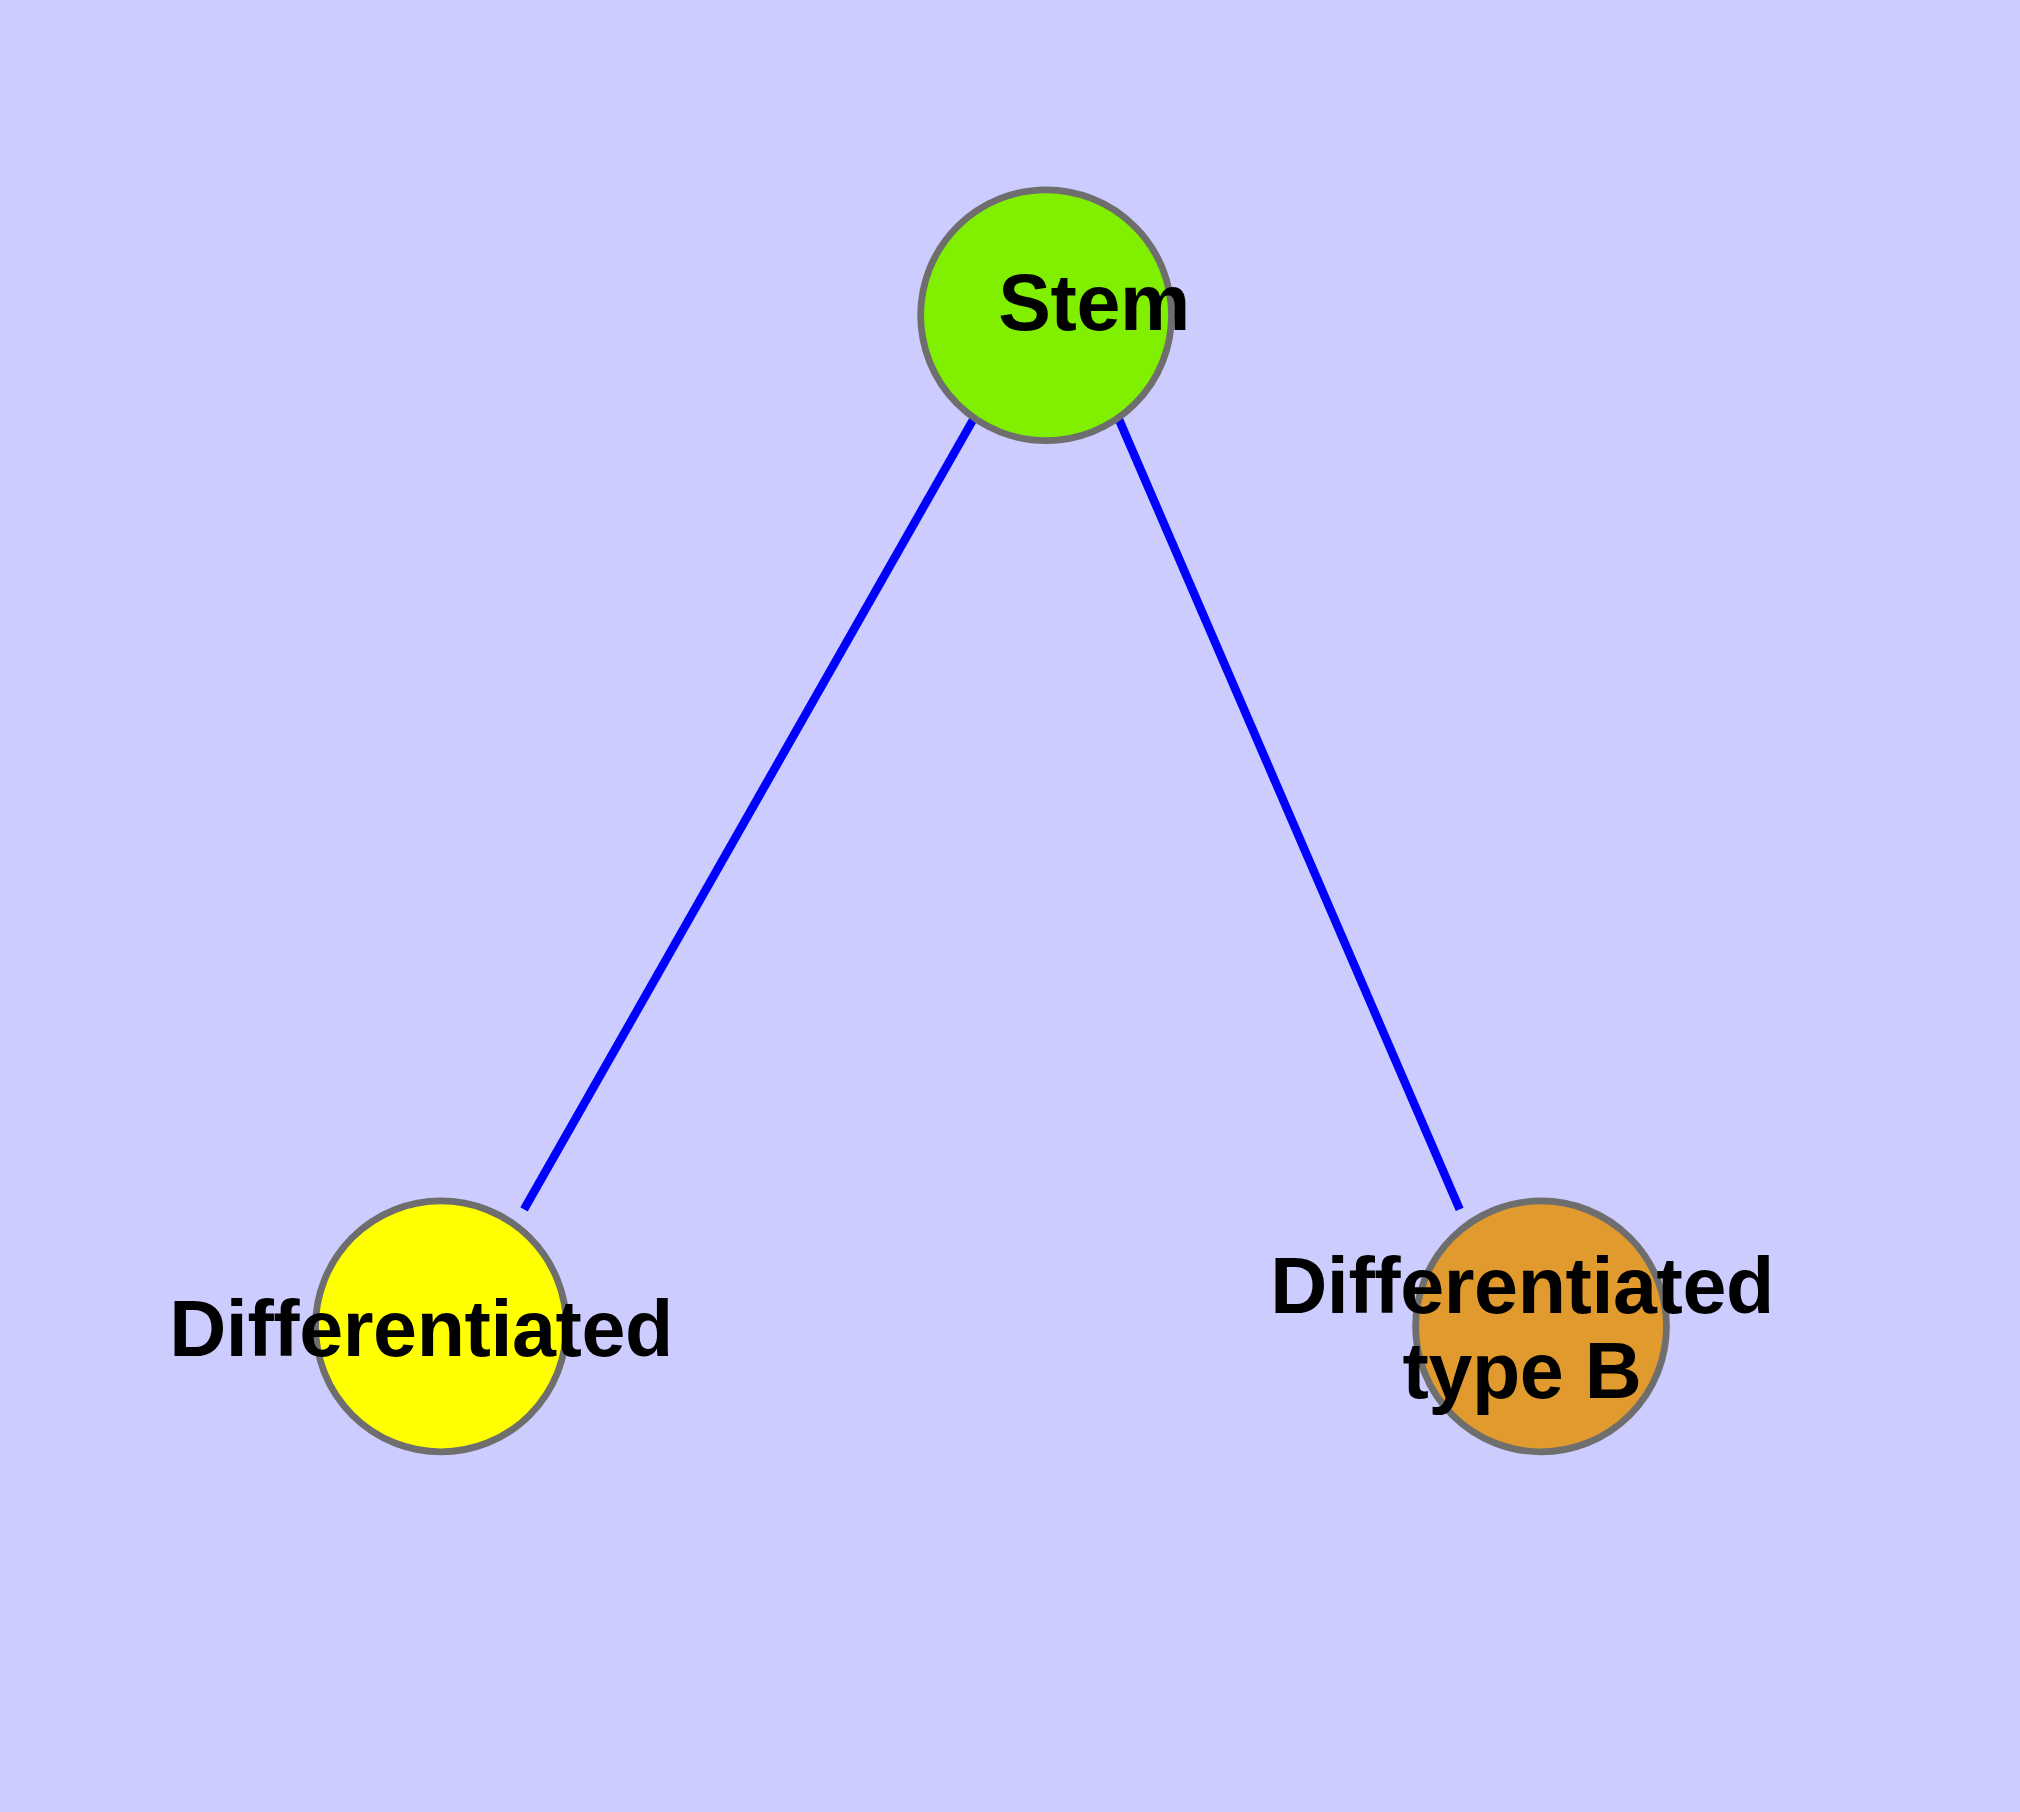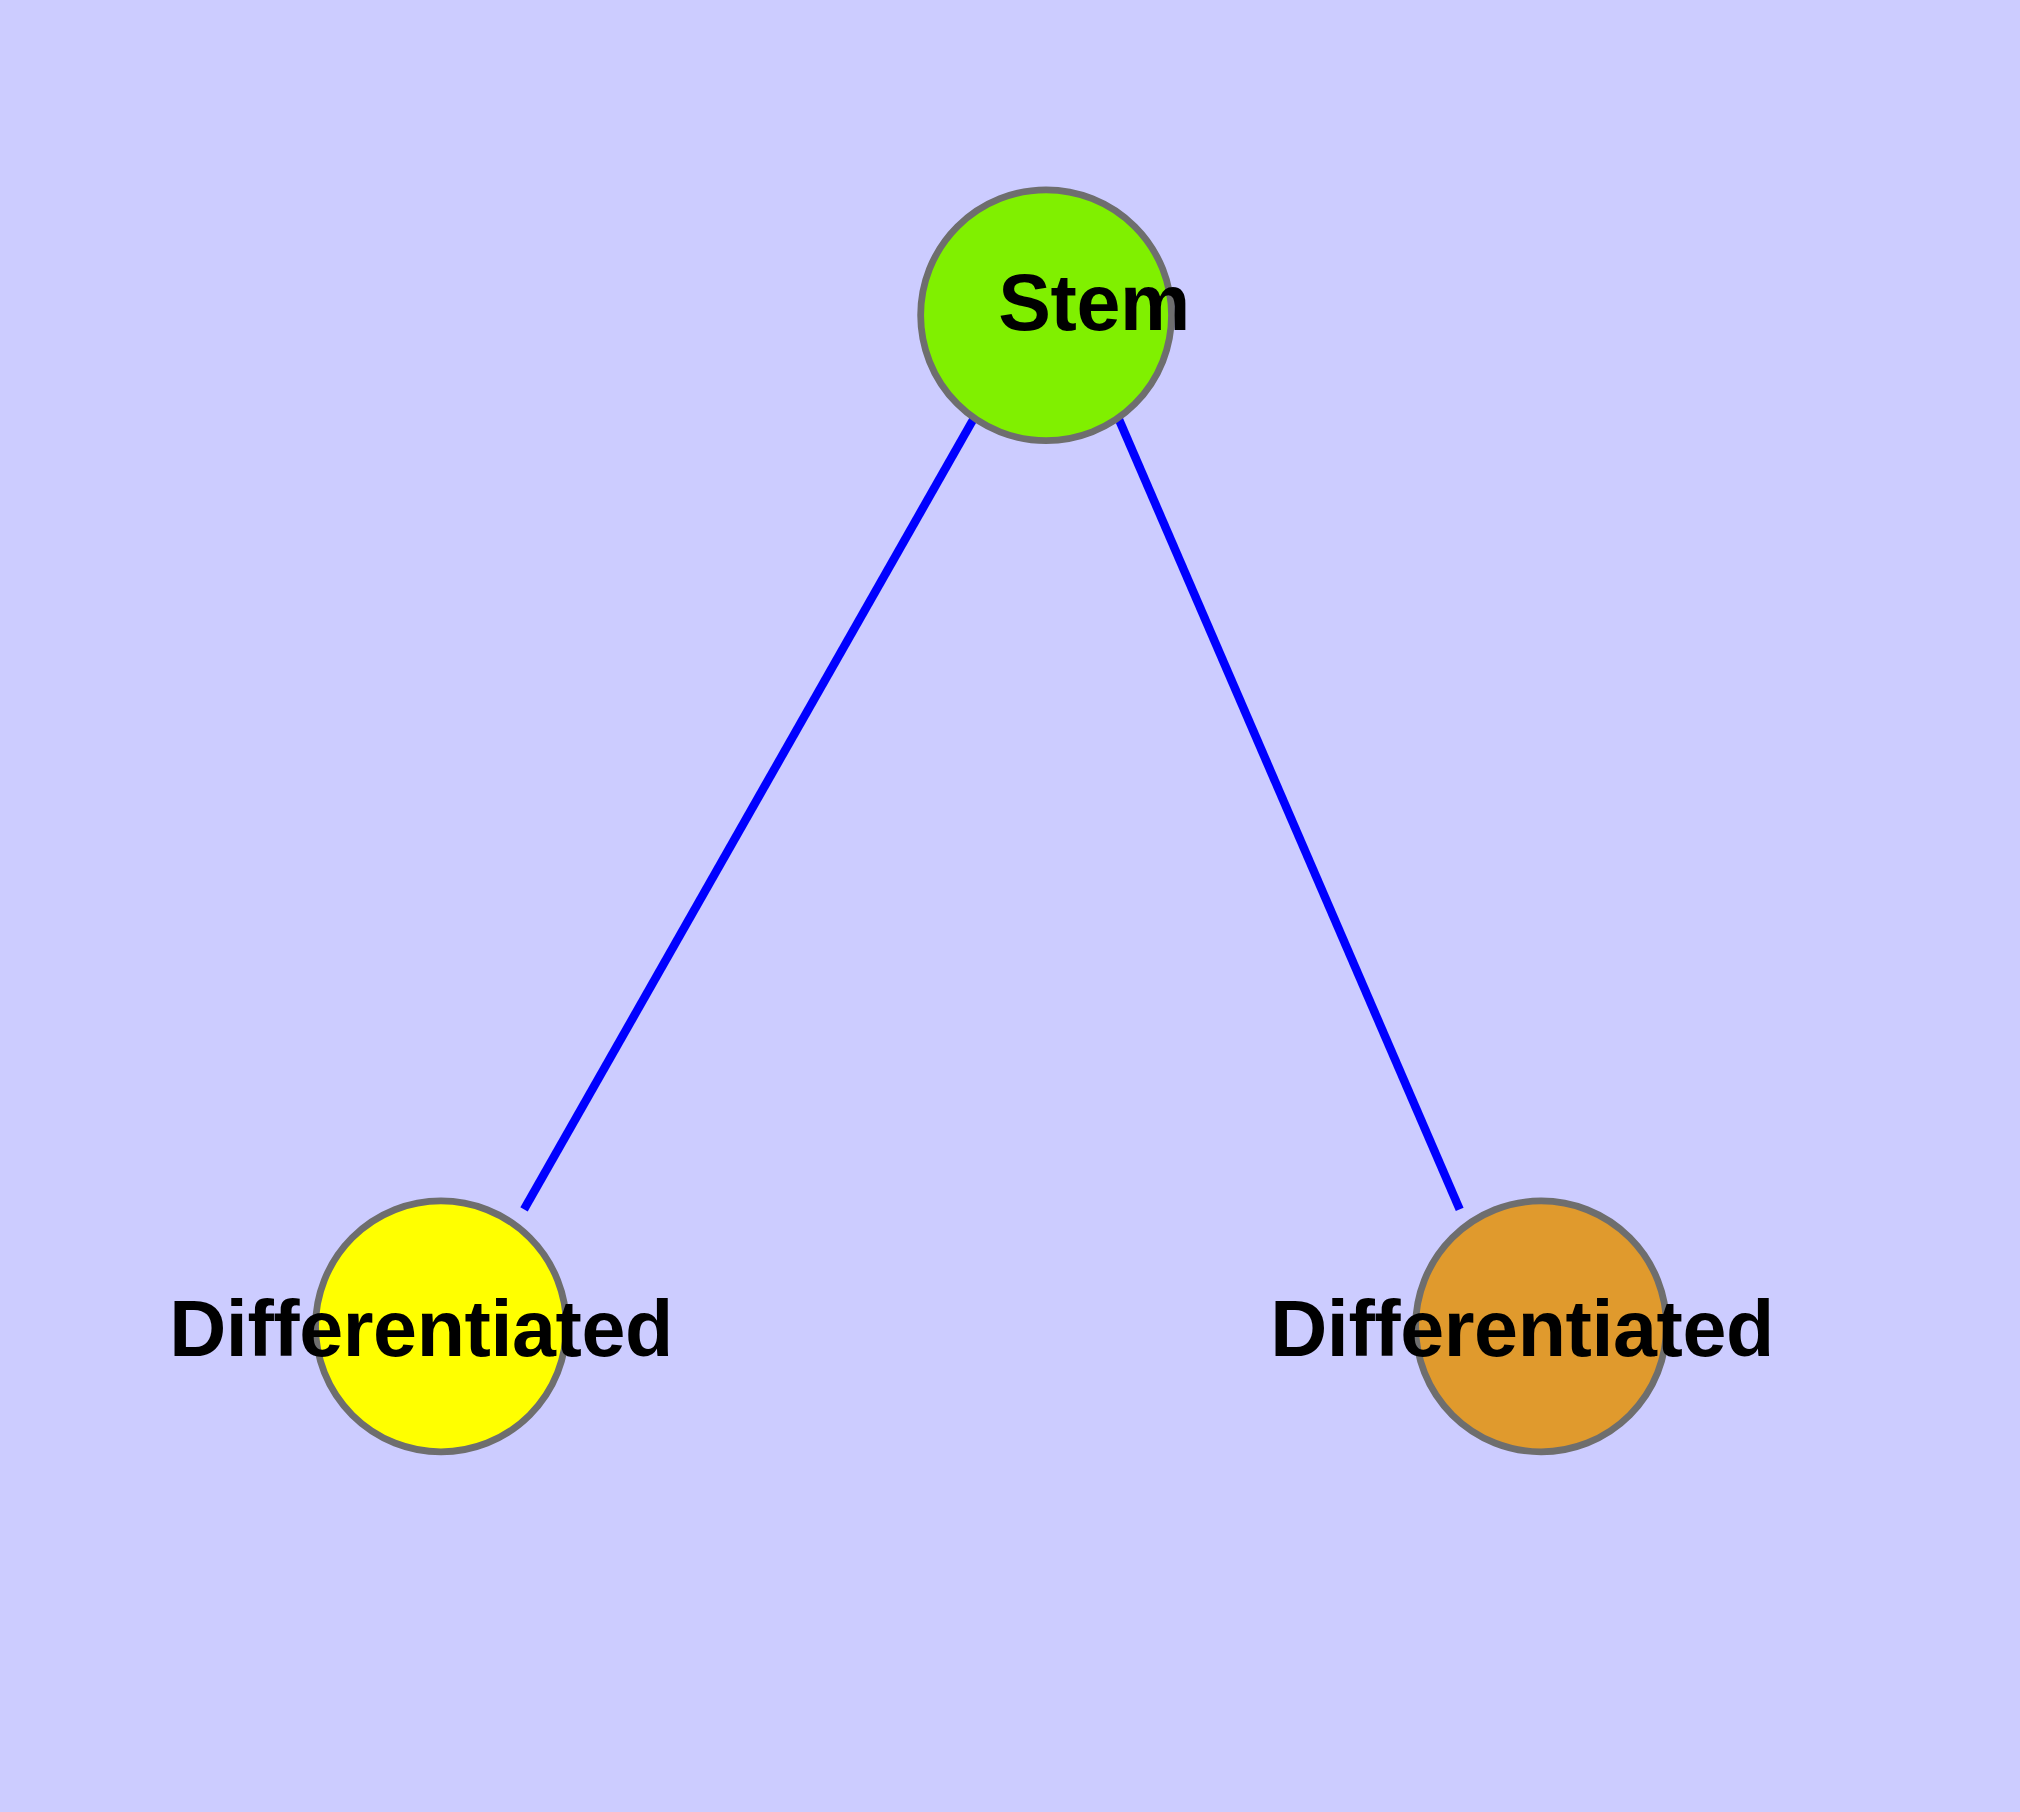"type B" span { html: none -> <span>type B</span> }
